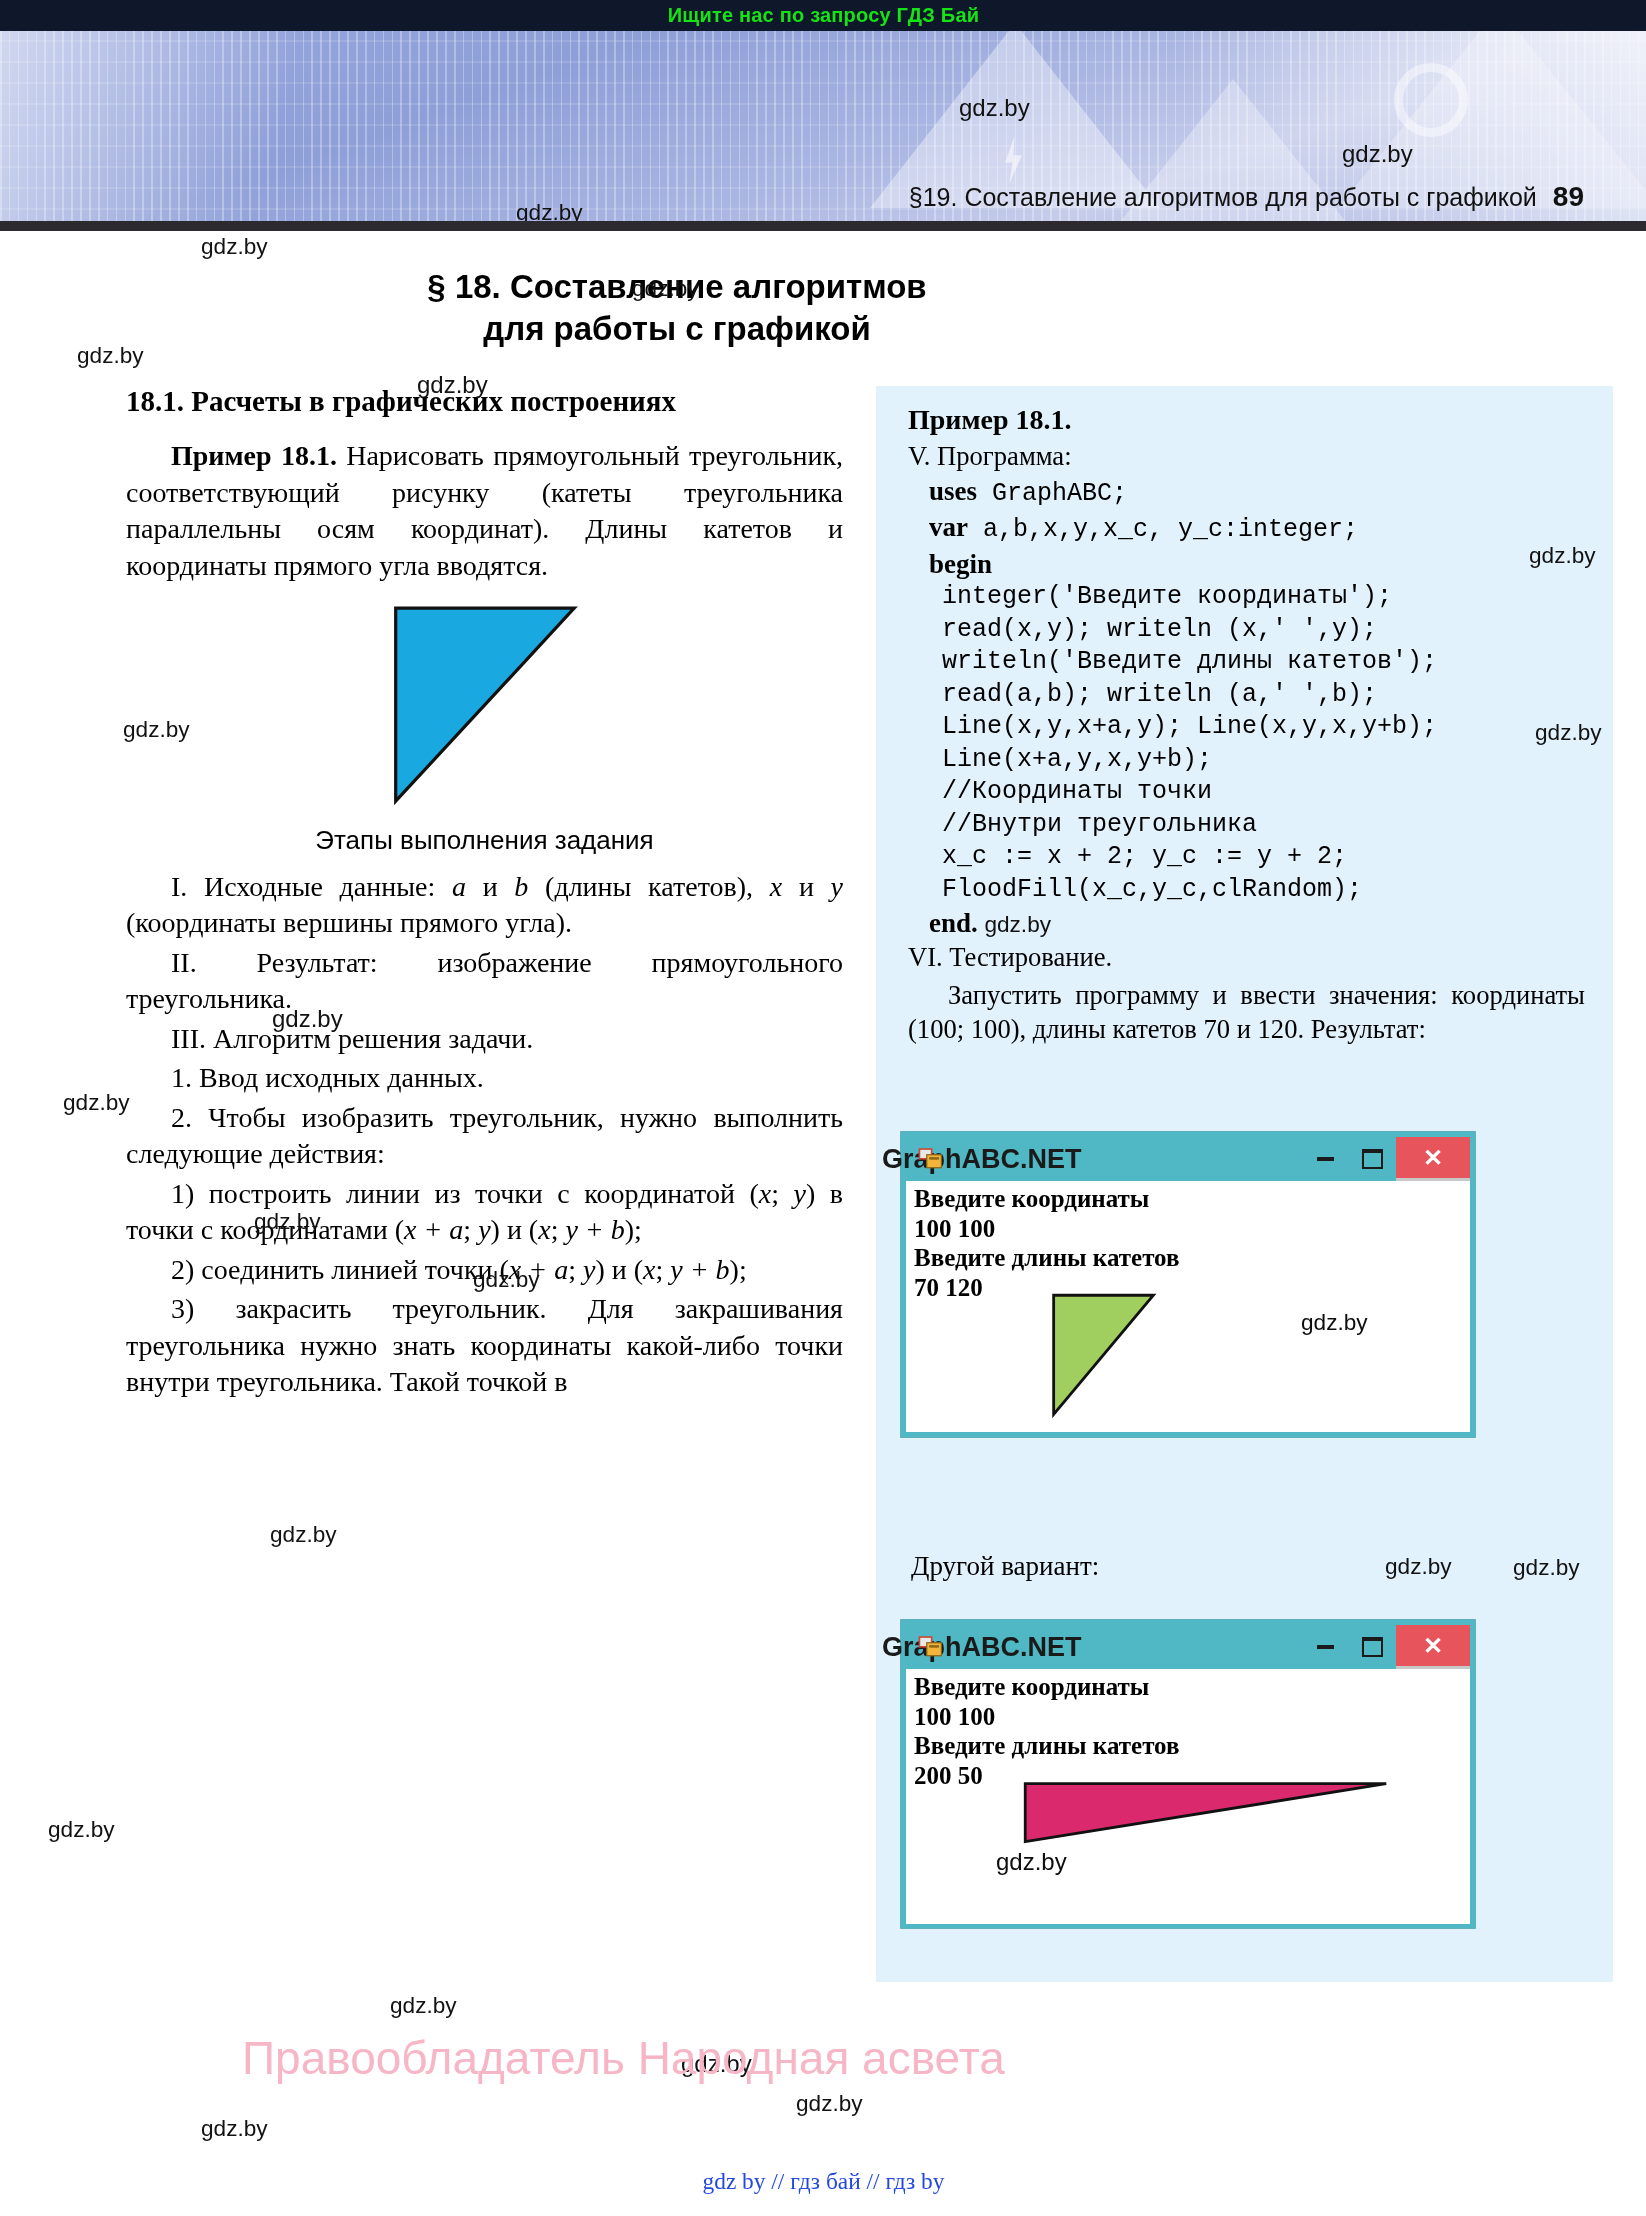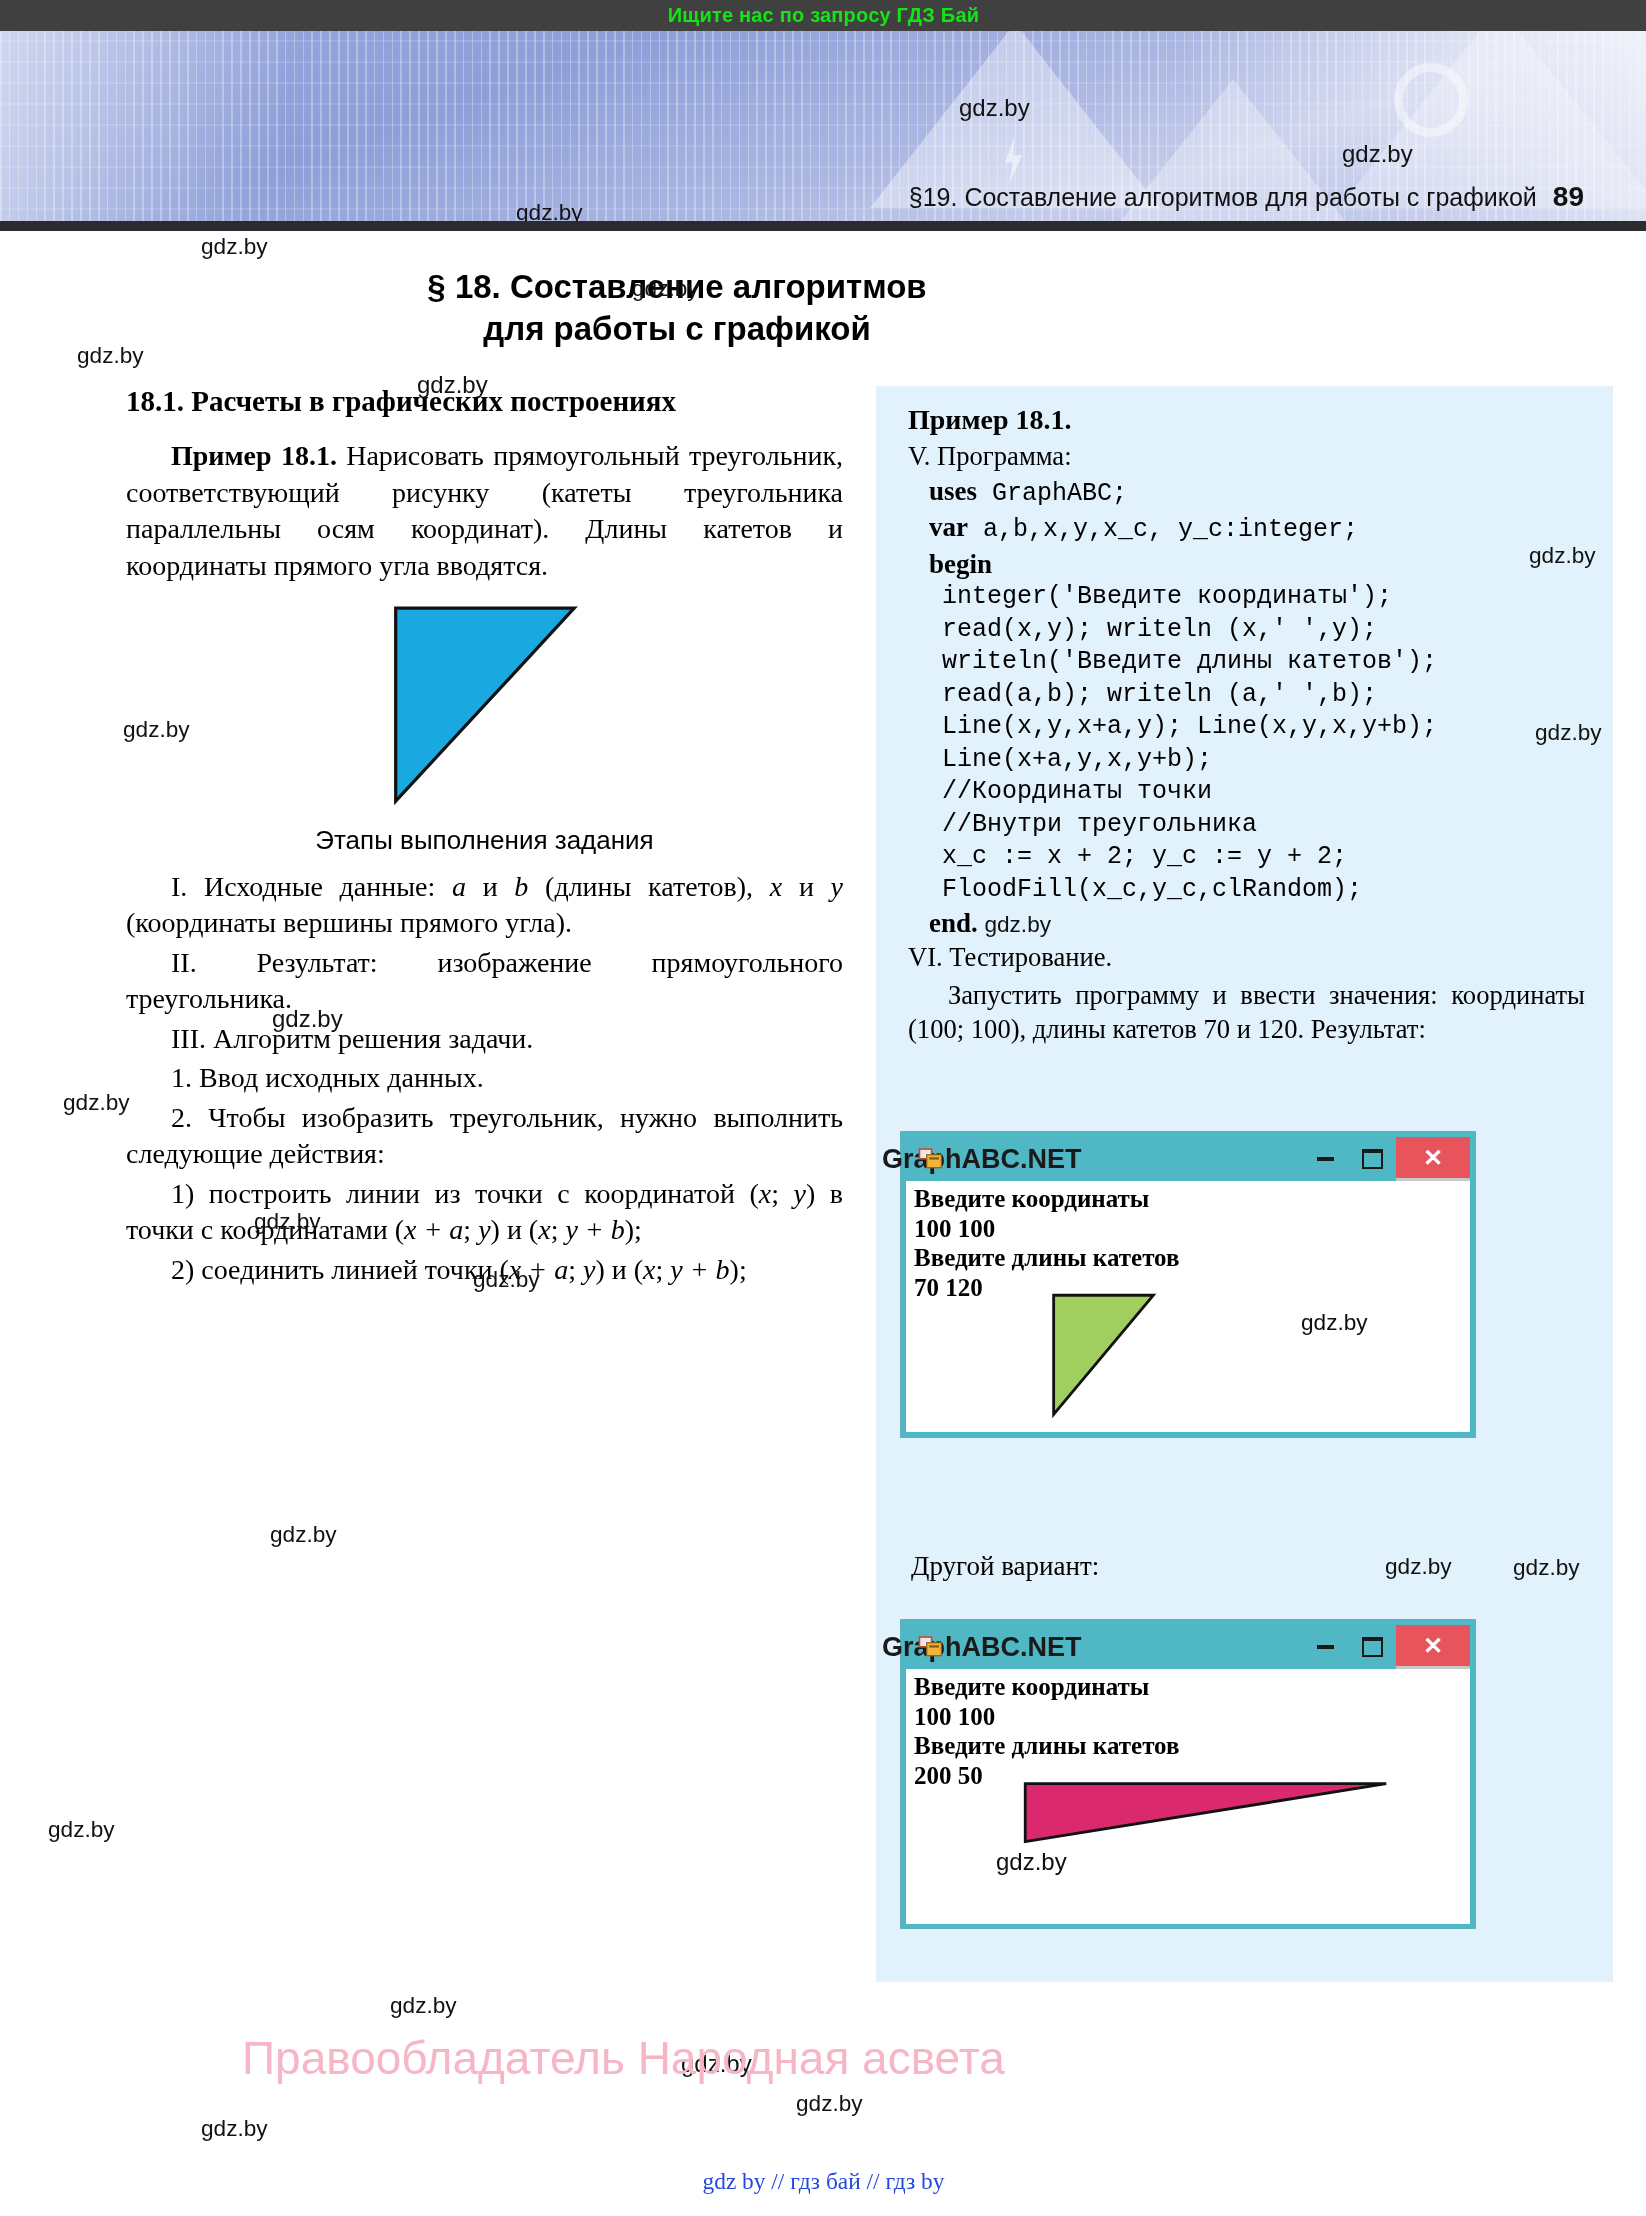"Ищите нас по запросу ГДЗ" .promo-strip { background: #404040 -> #0f172a }
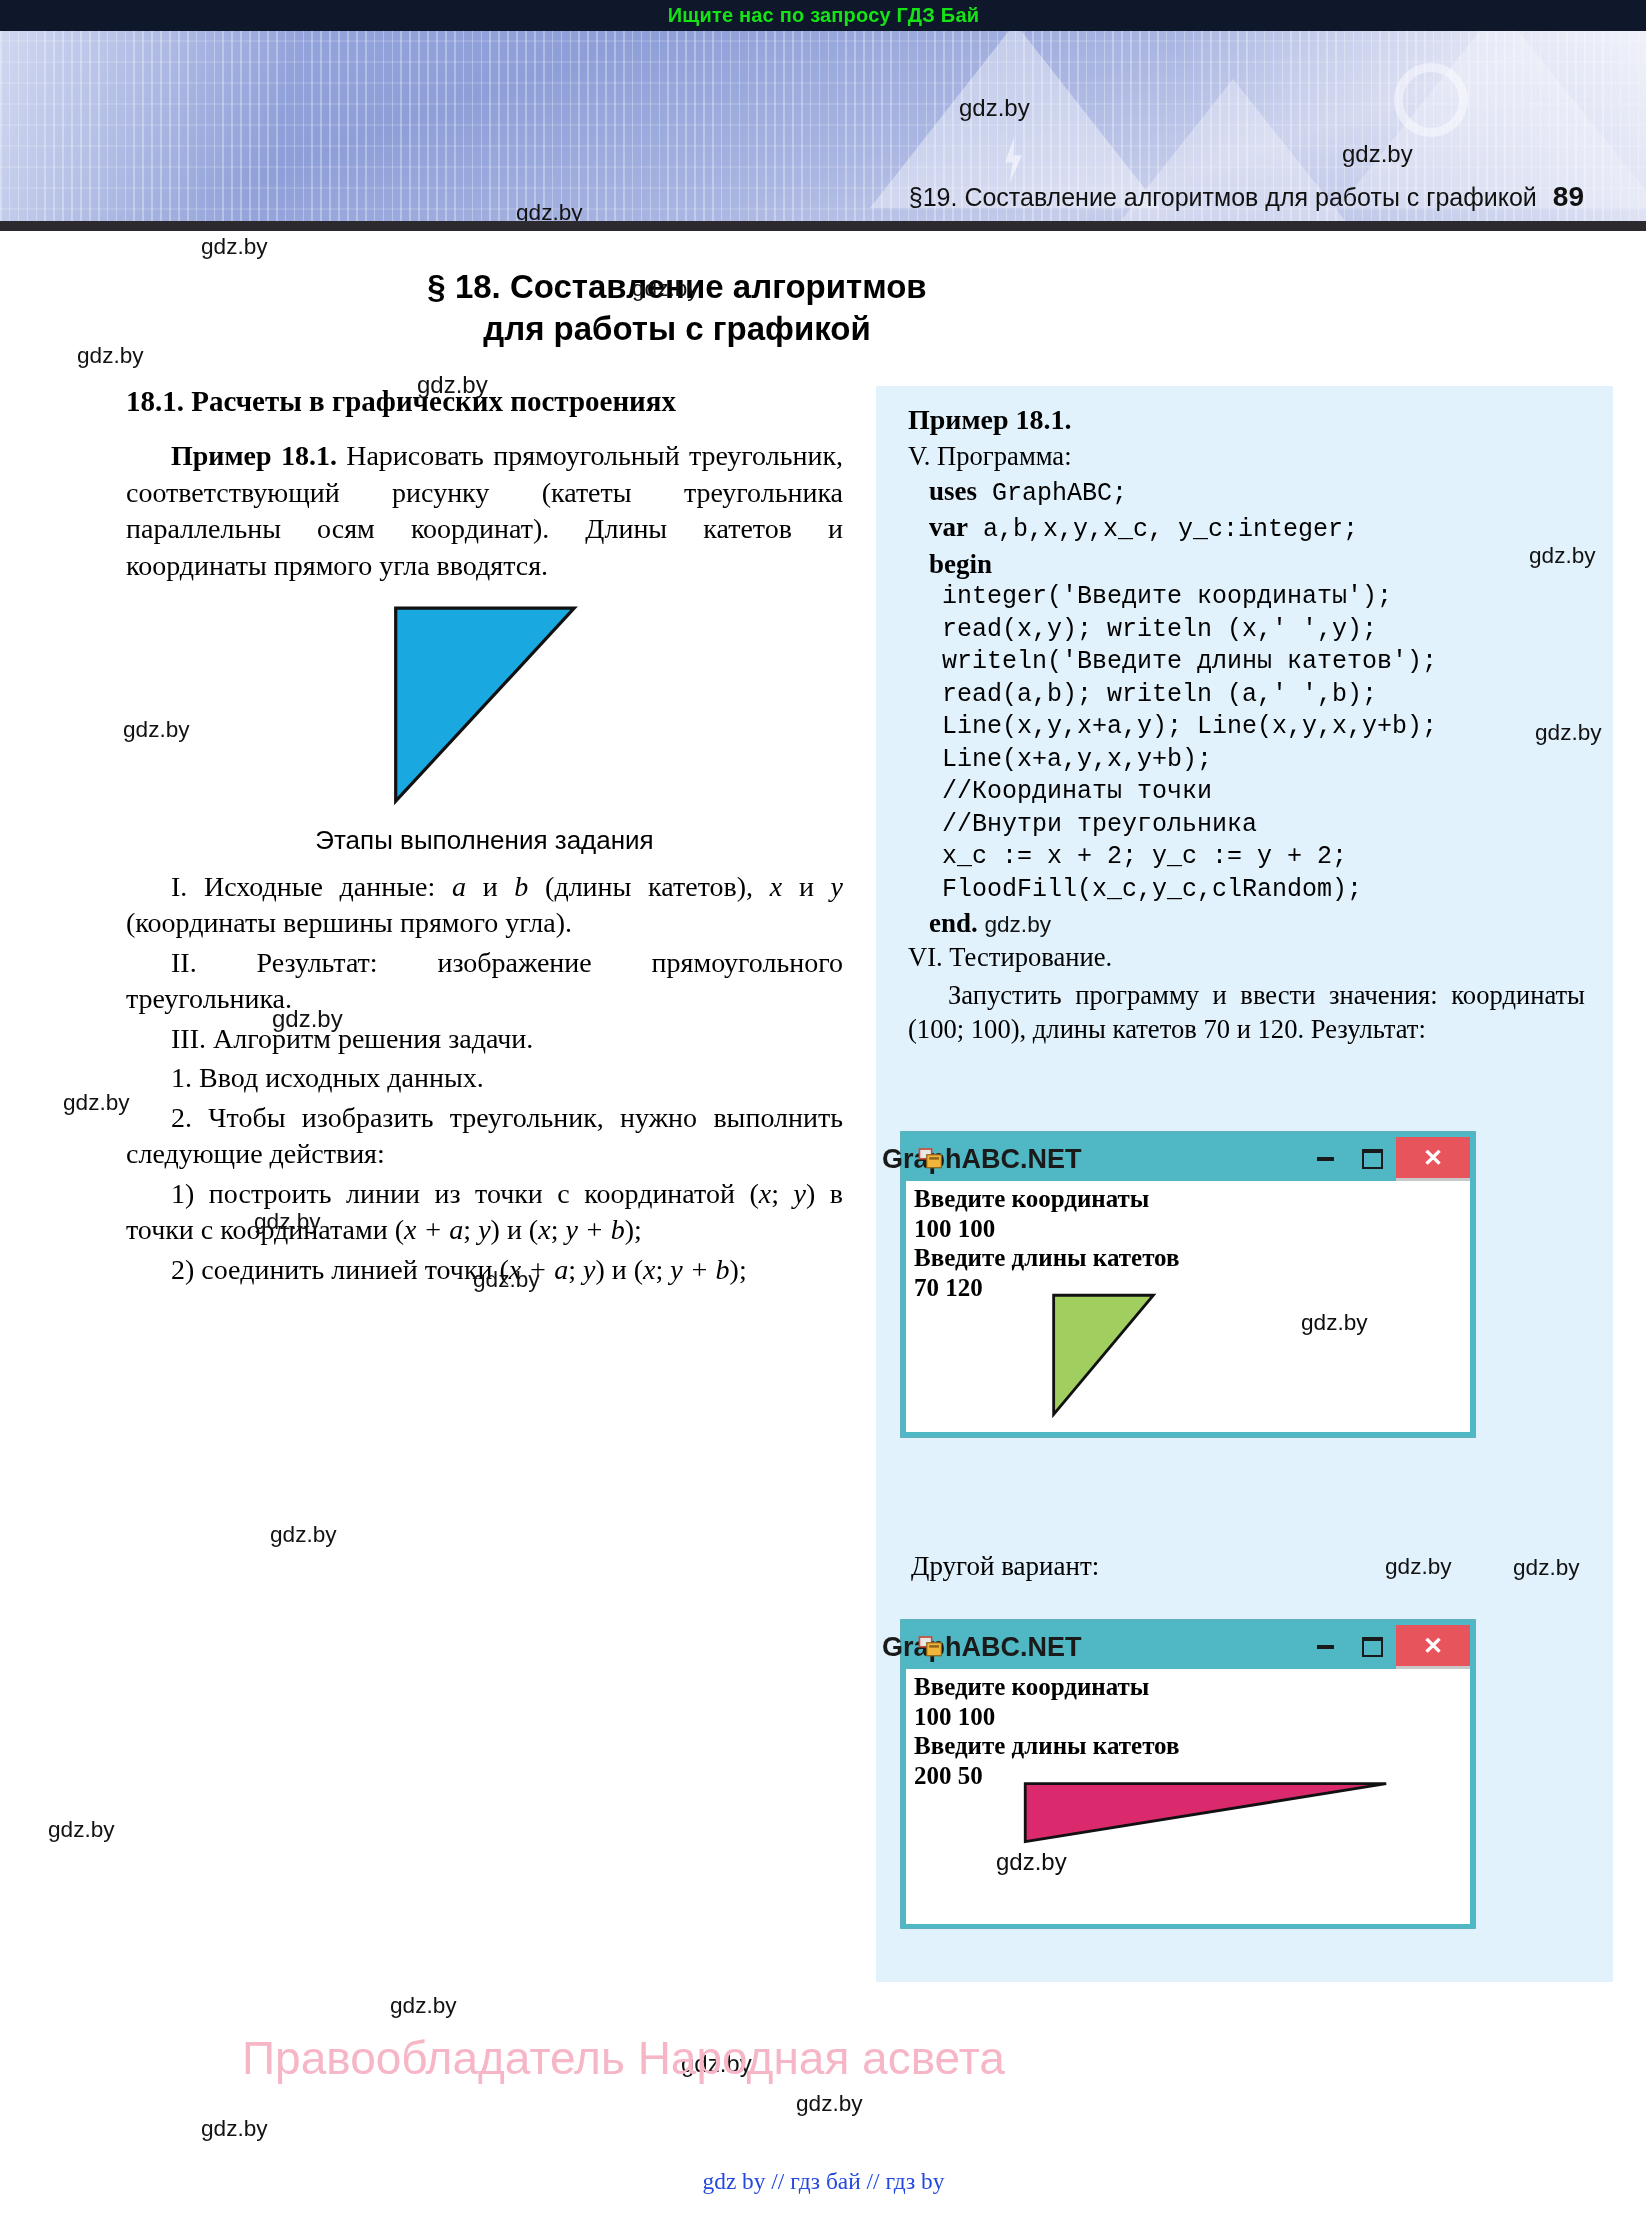"3) закрасить треугольник. Для" p.para { html: none -> <p>3) закрасить треугольник. Для закрашивания треугольника нужно знать координаты какой-либо точки внутри треугольника. Такой точкой в</p> }
